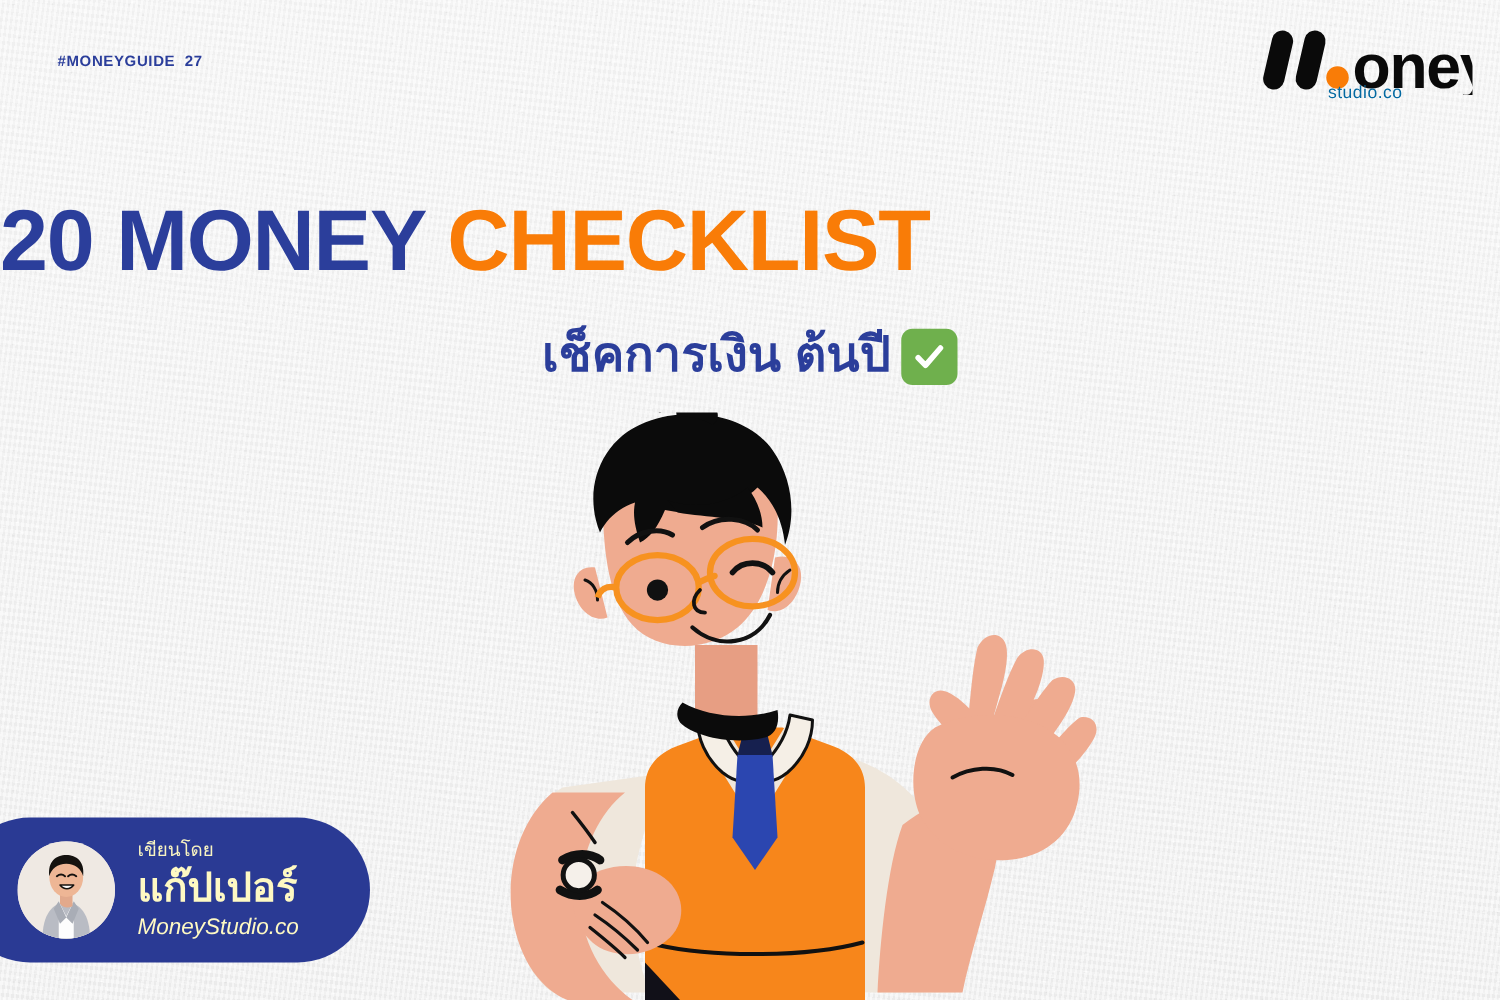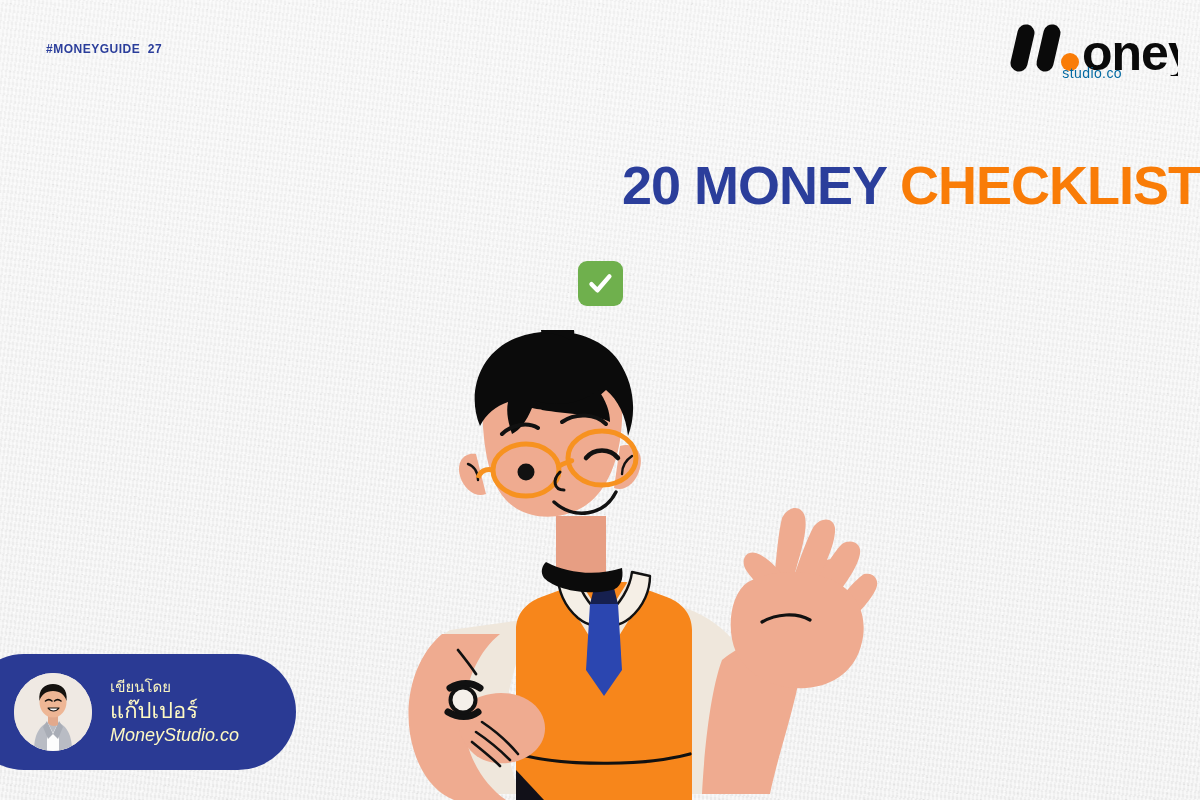"20 MONEY CHECKLIST" #title { font-size: 54px -> 69px; text-align: right -> left }
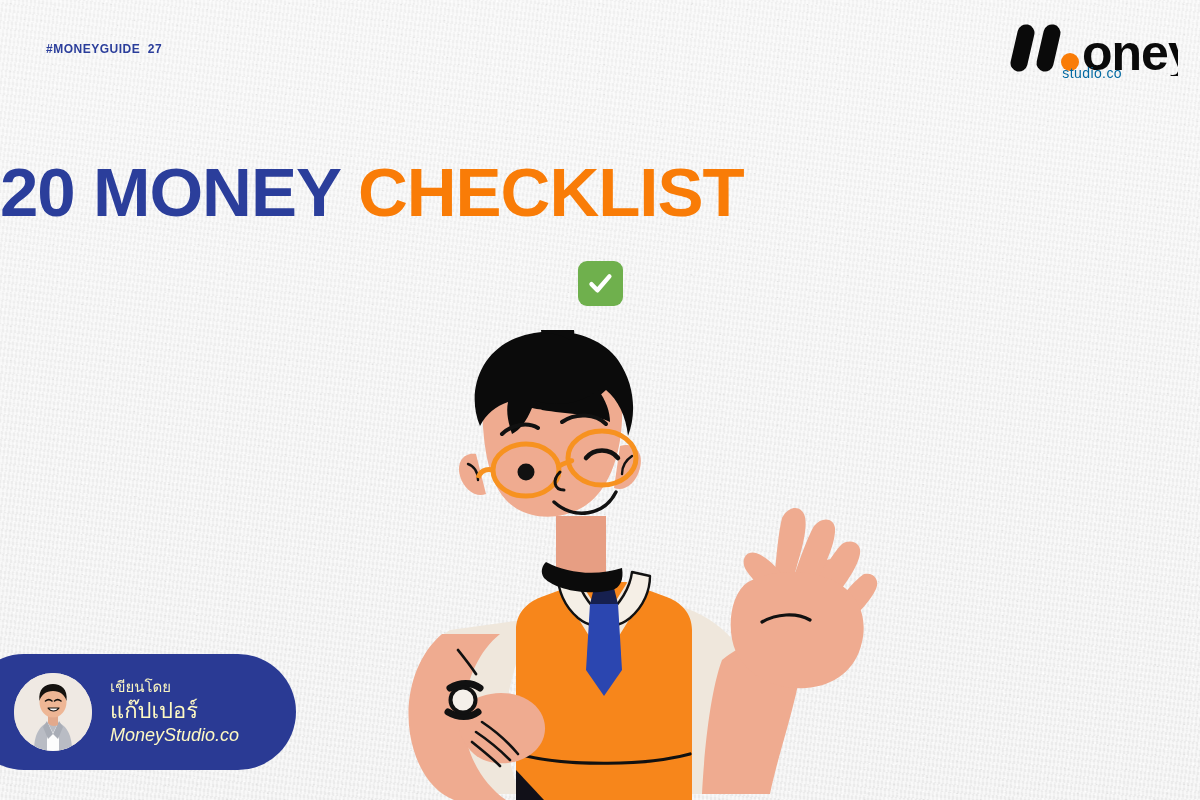"เช็คการเงิน ต้นปี" span { html: none -> <span>เช็คการเงิน ต้นปี</span> }
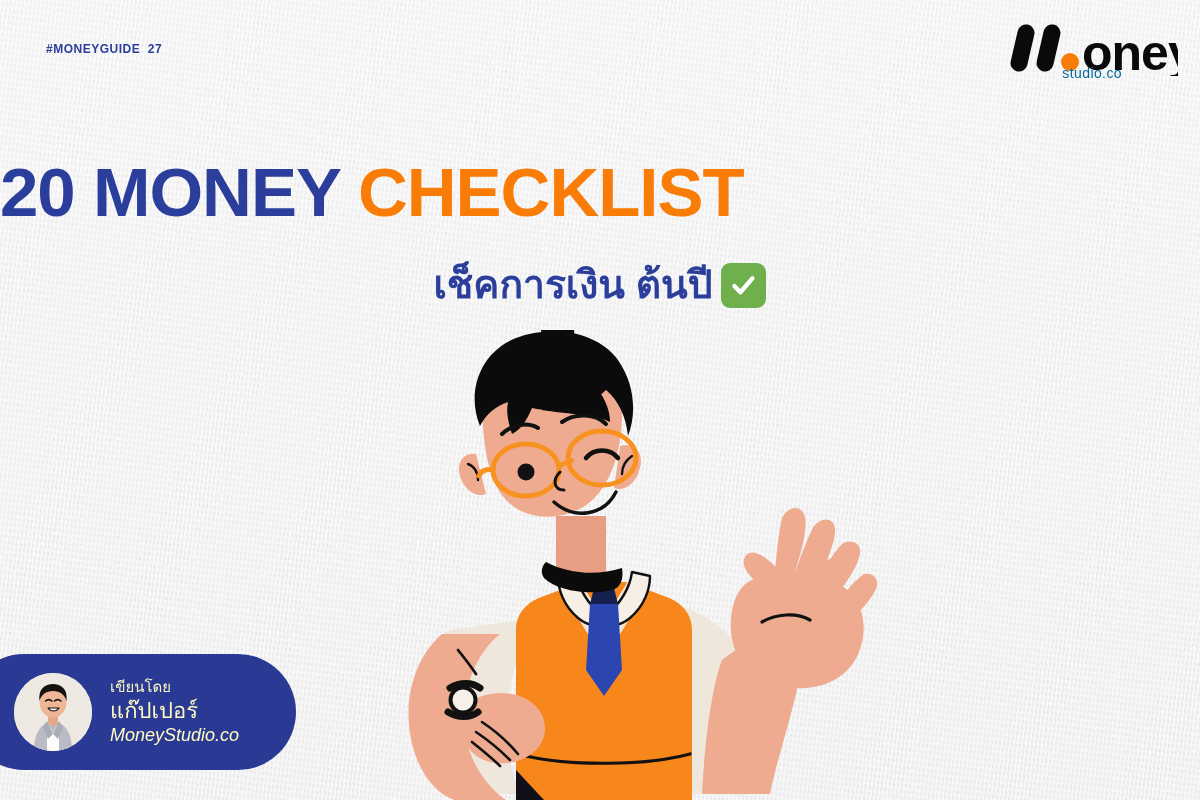"แก๊ปเปอร์" #author-name { font-size: 22px -> 32px; font-weight: normal -> bold }
